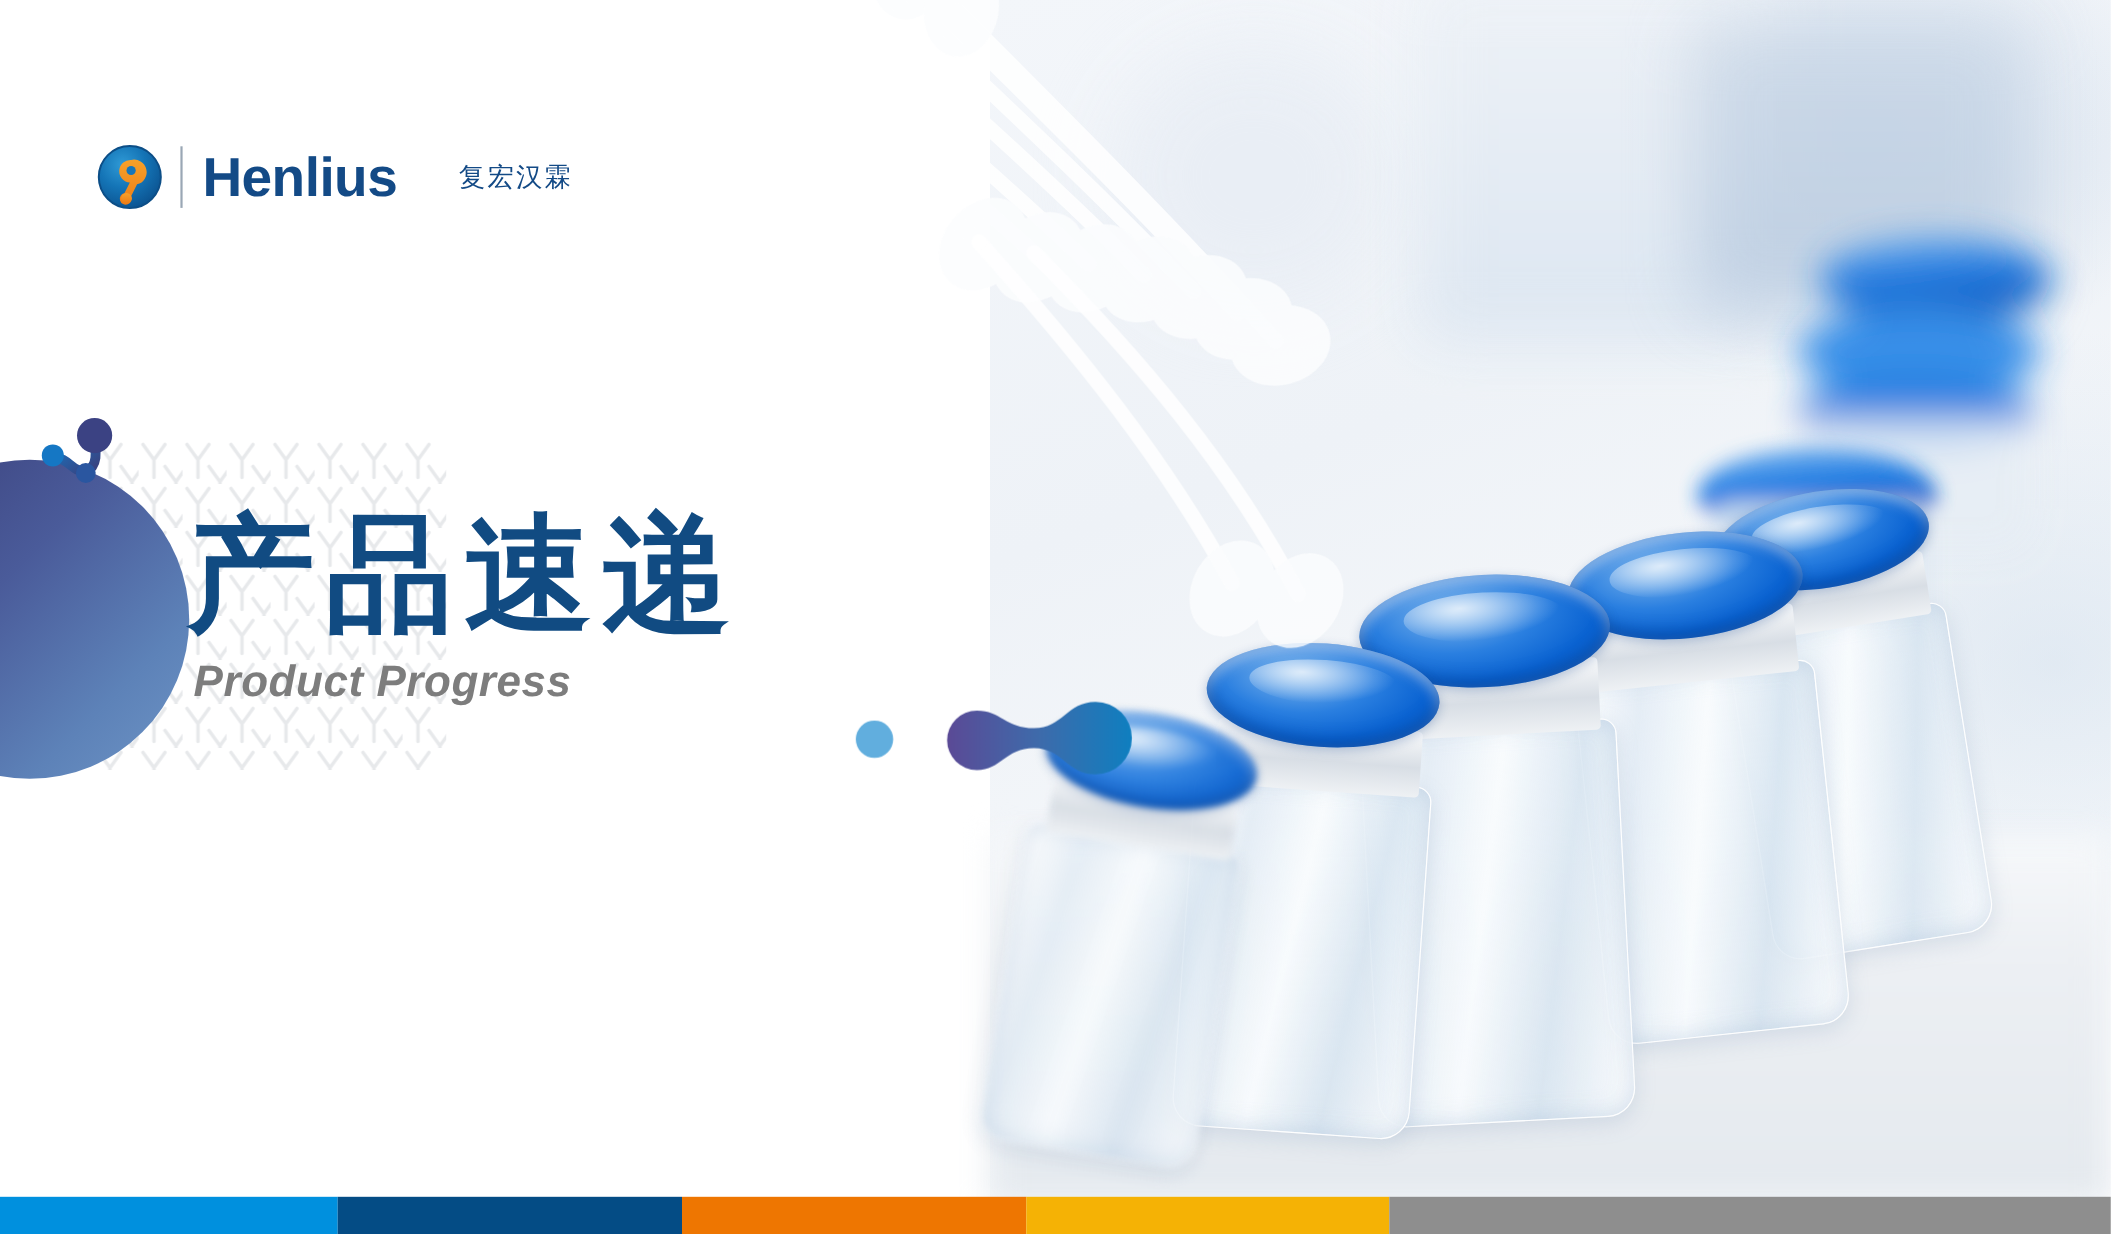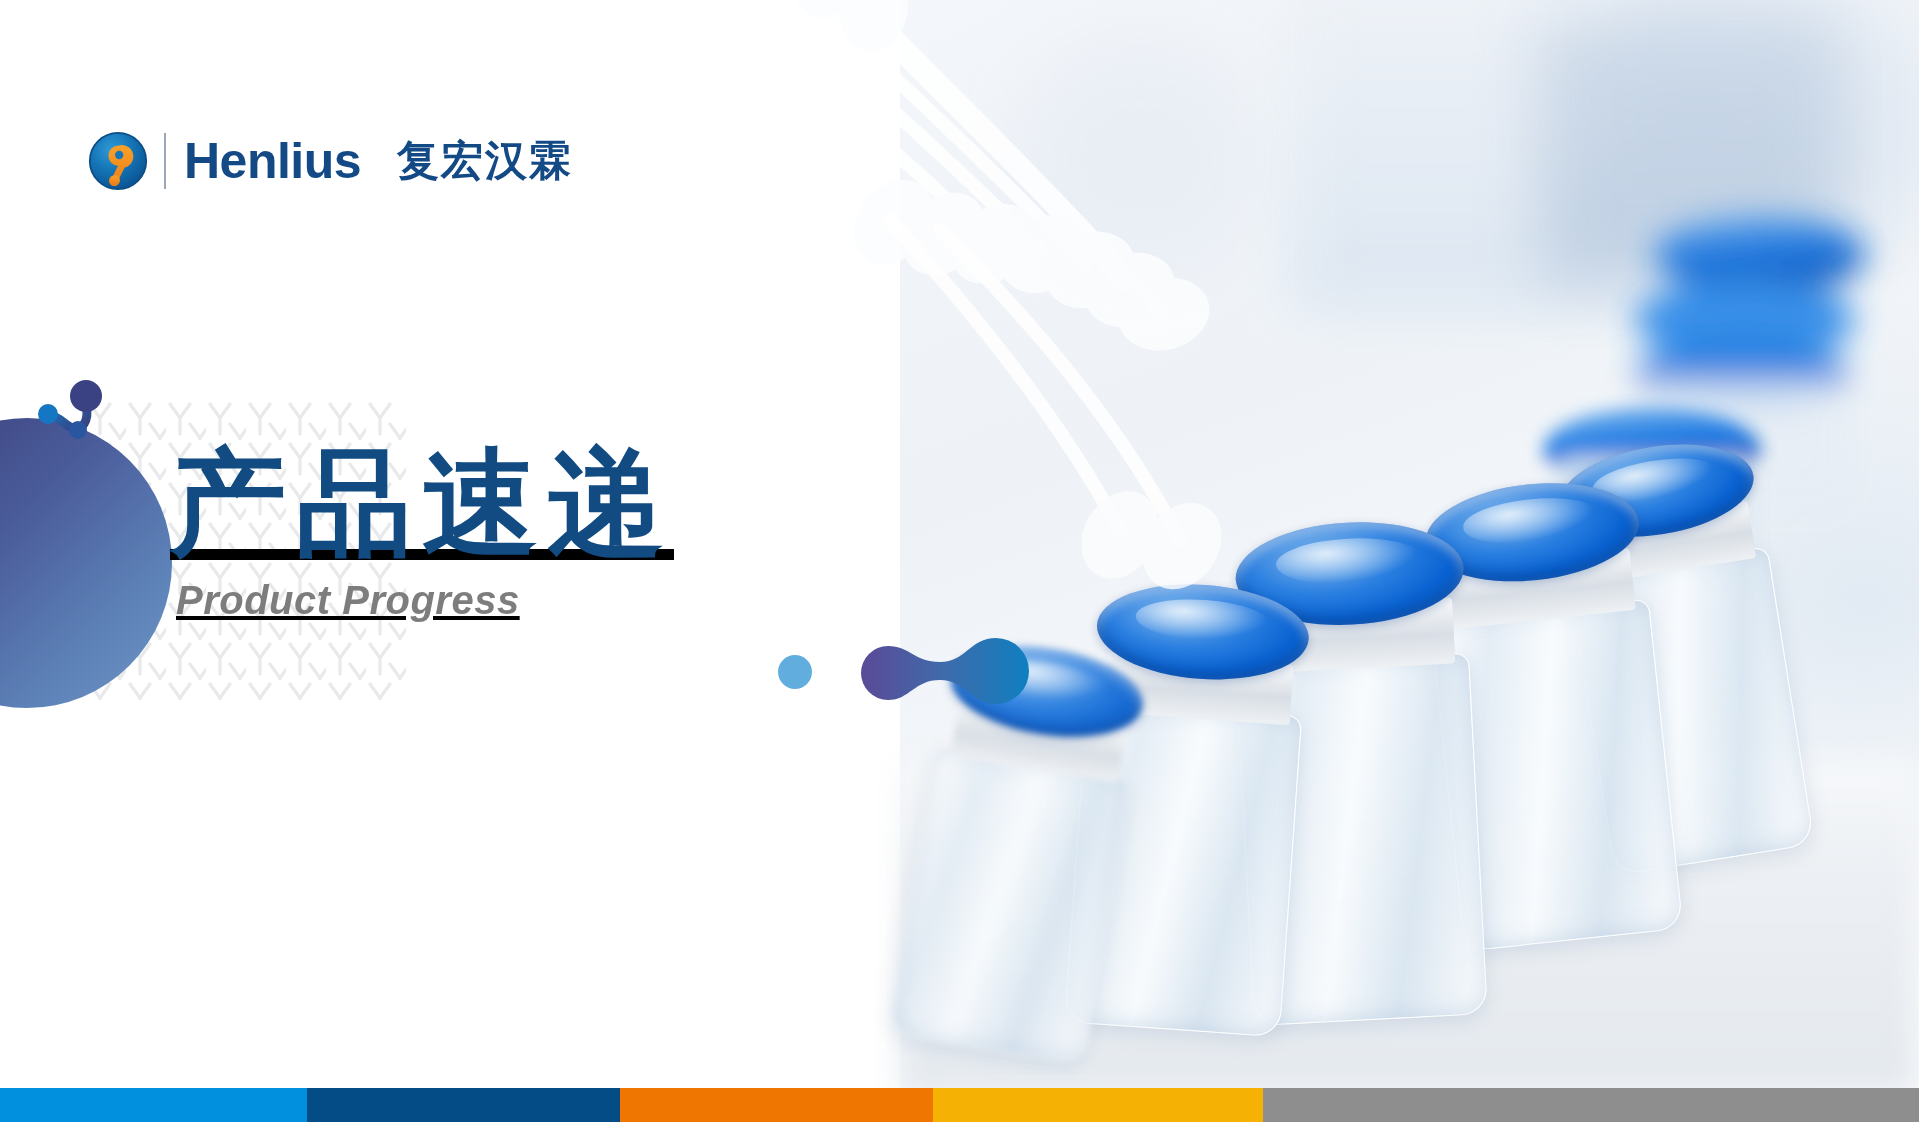"复宏汉霖" .logo-cn { font-size: 42px -> 24px; font-weight: bold -> normal; margin-left: 36px -> 56px }
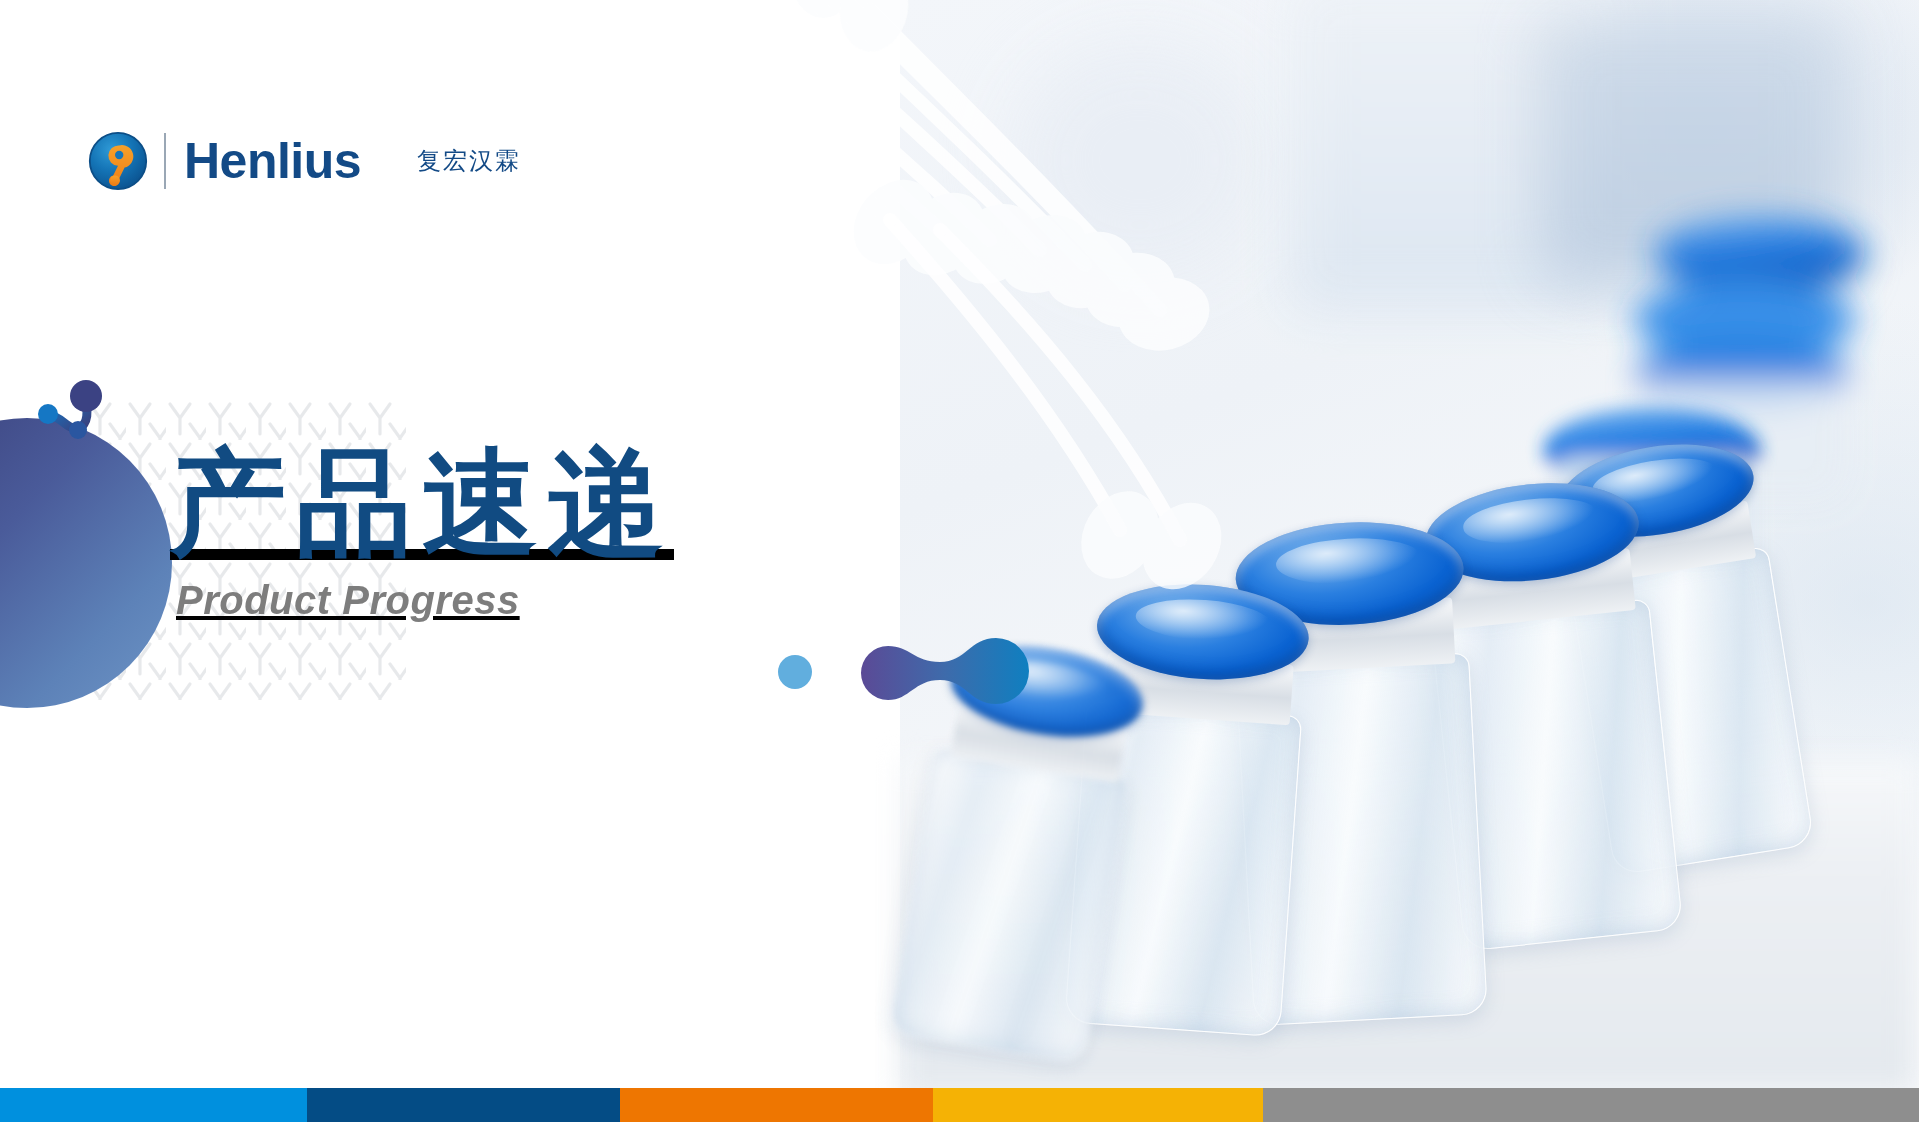"产品速递" .title-block { text-decoration: underline -> none; top: 442px -> 462px }
